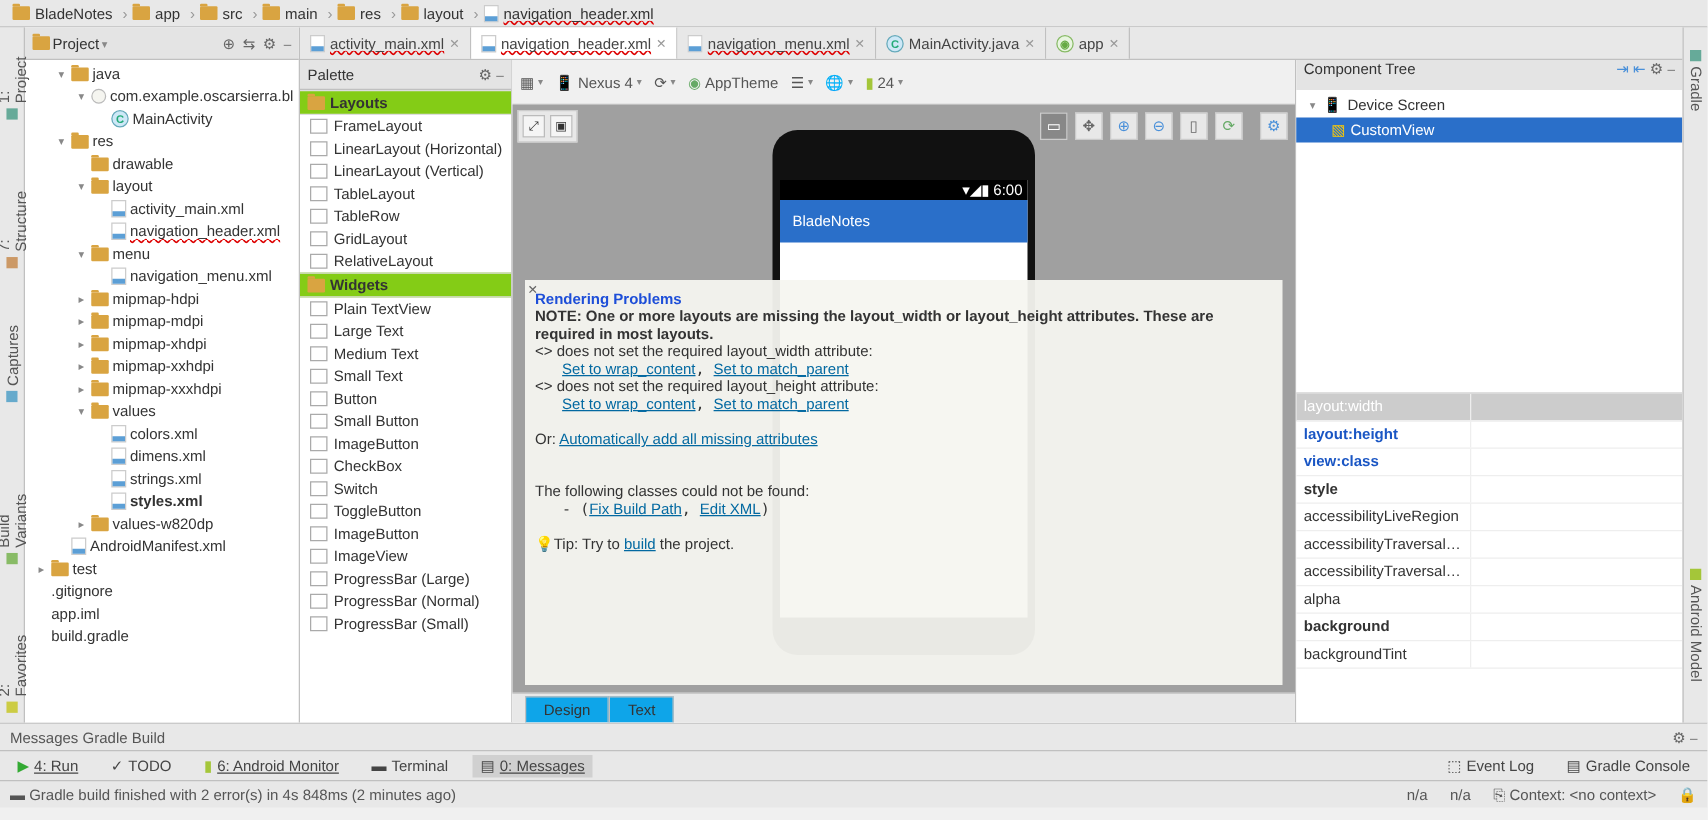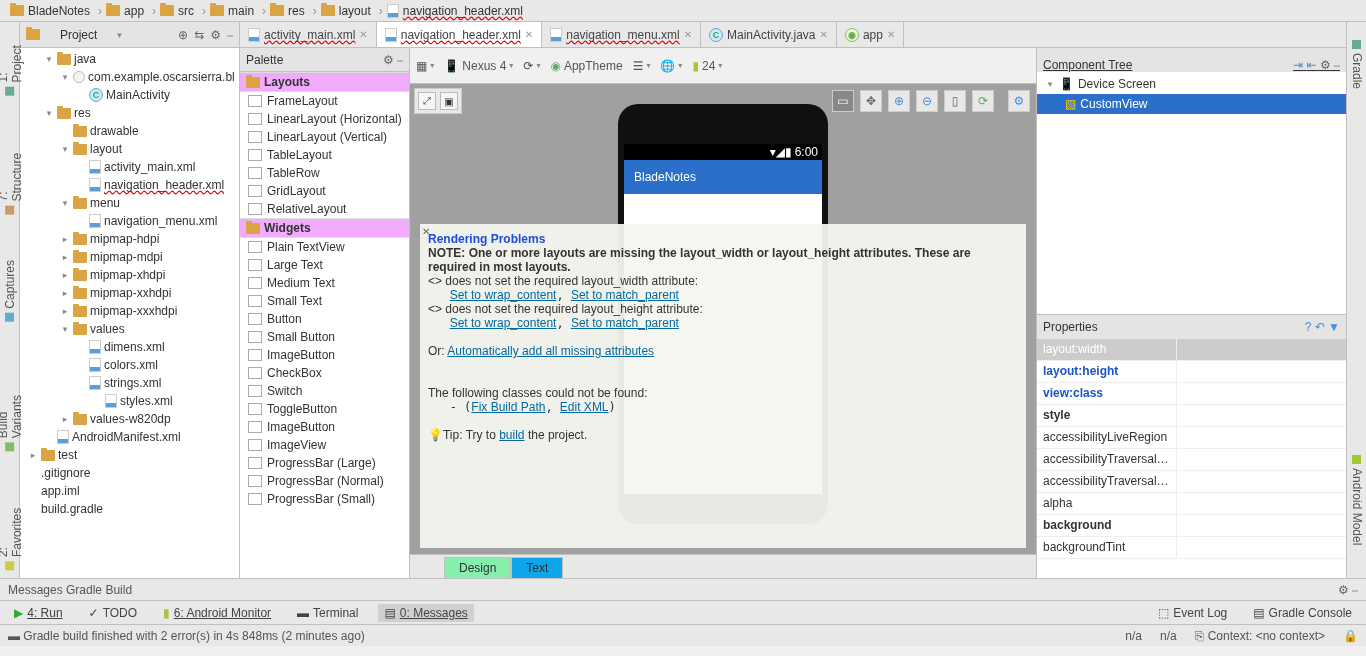"Project" .panel-header .left { gap: 20px -> 2px }
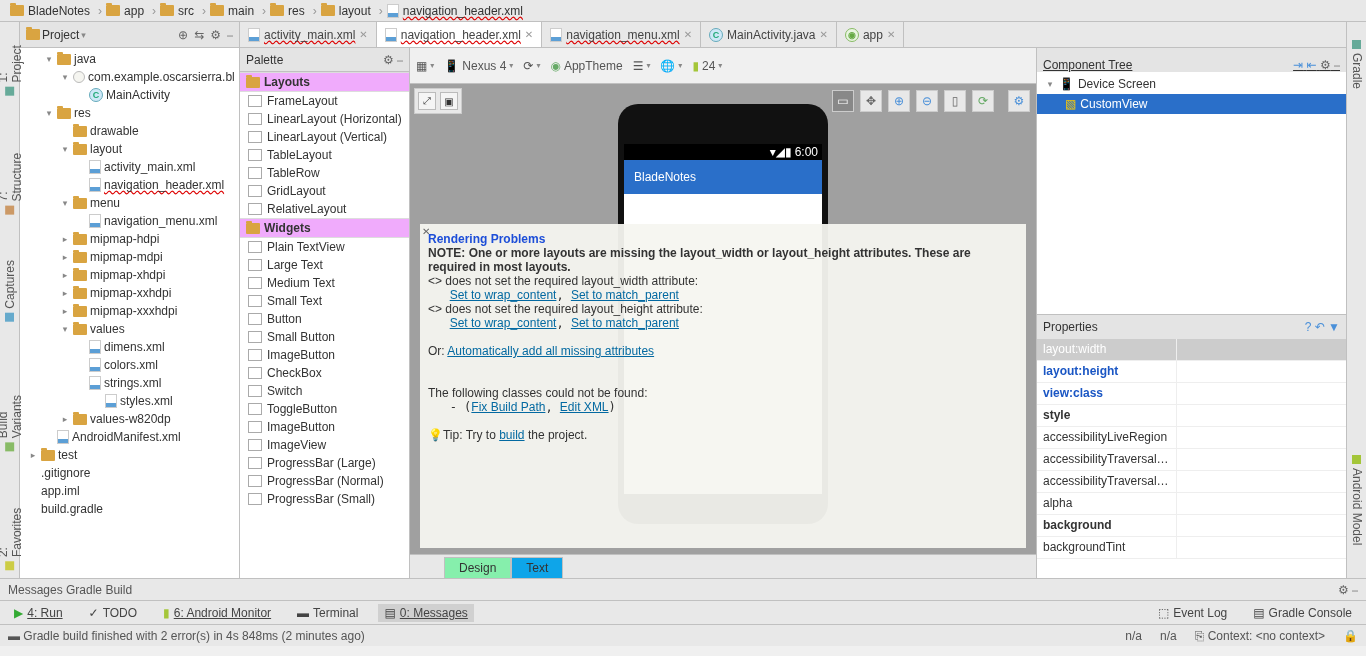"Component Tree" .comp-tree .hdr { align-items: flex-end -> flex-start; text-decoration: underline -> none }
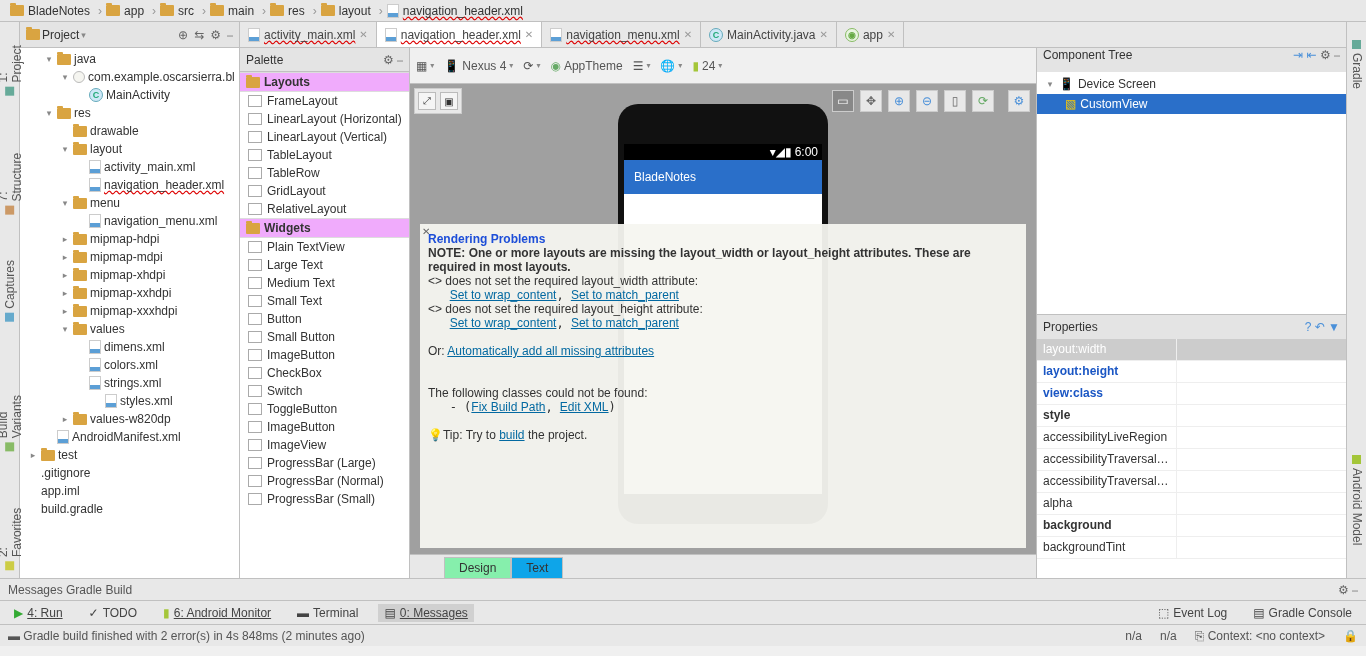"Layouts" .pal-section { background: #f0abfc -> #84cc16 }
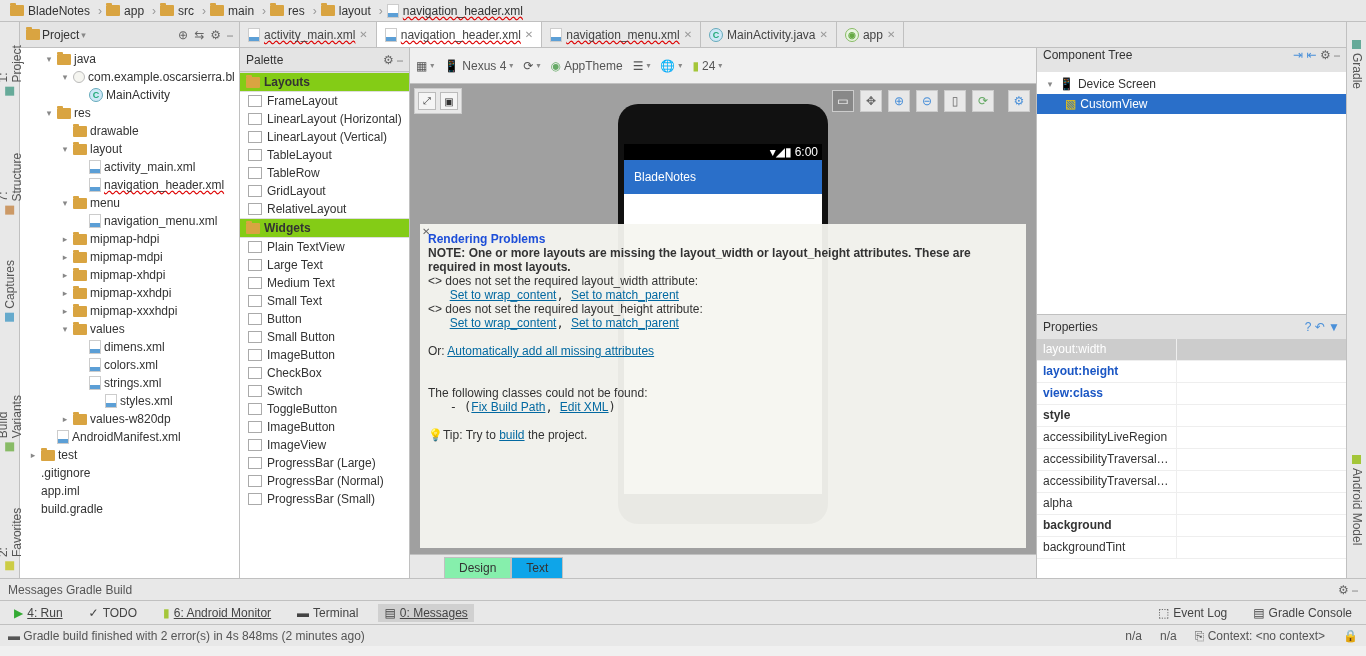"Properties" div.hdr { html: <div> <span>Properties</span> <span><span>?</span> <span>↶</span> <span>▼</span></span> </div> -> none }
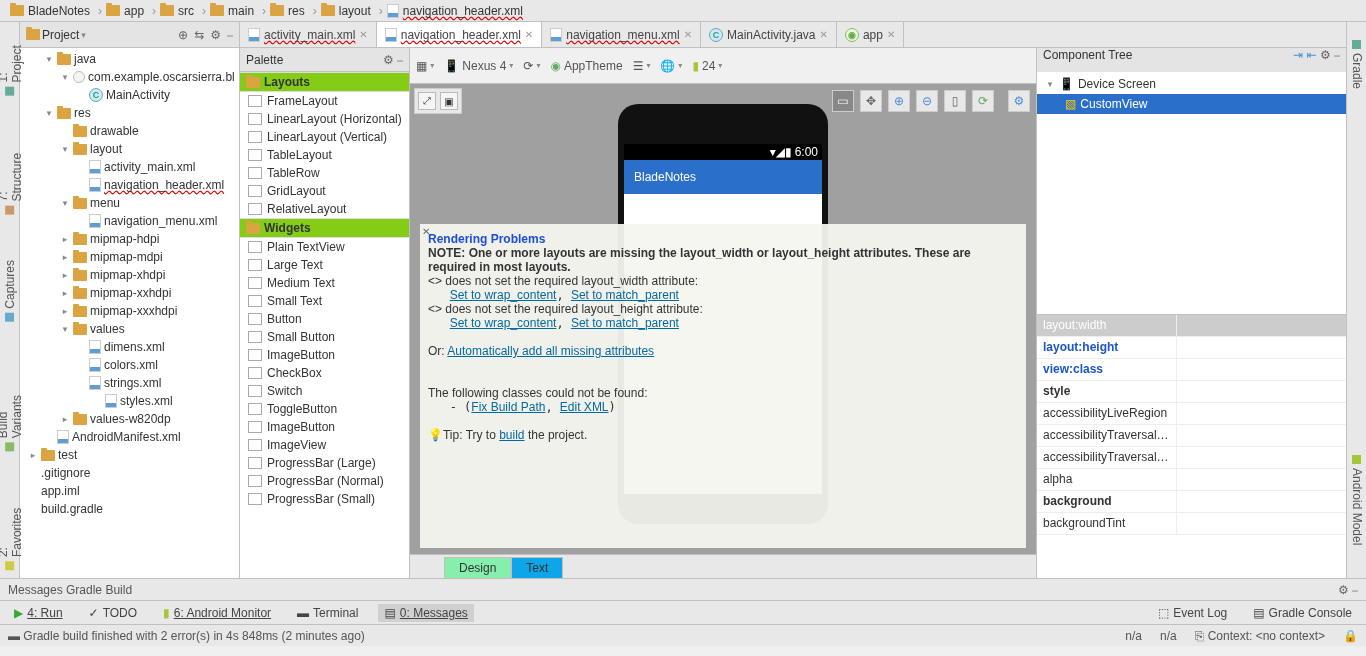"dimens.xml" div.tree-row { order: before "colors.xml" -> after "colors.xml" }
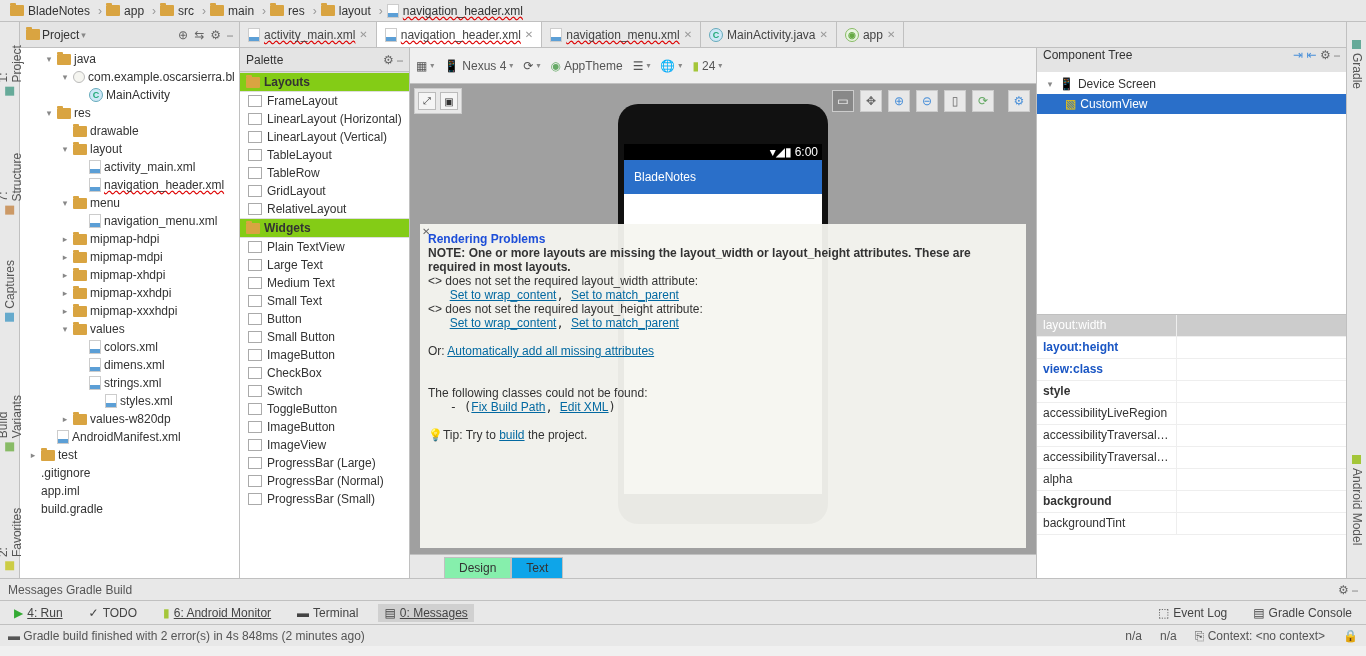"styles.xml" div.tree-row { font-weight: none -> bold; padding-left: 72px -> 56px }
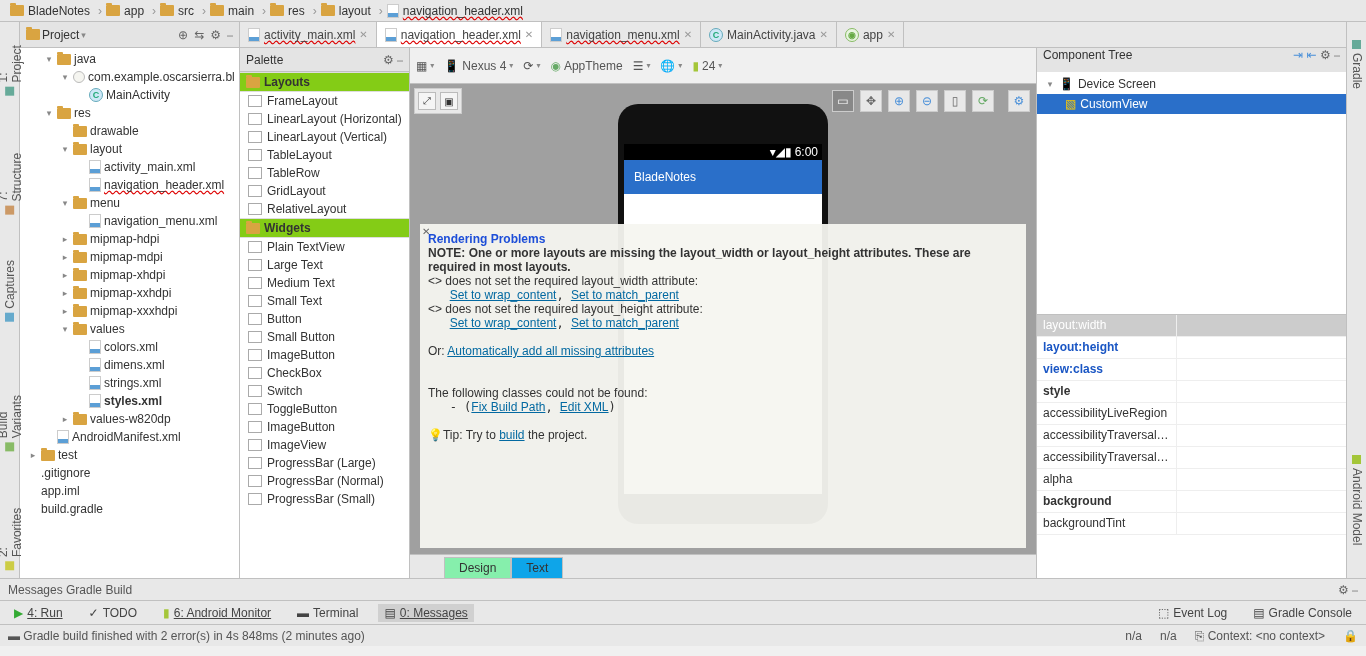"Design" .dtab.active { background: #86efac -> #0ea5e9; margin-left: 24px -> none }
